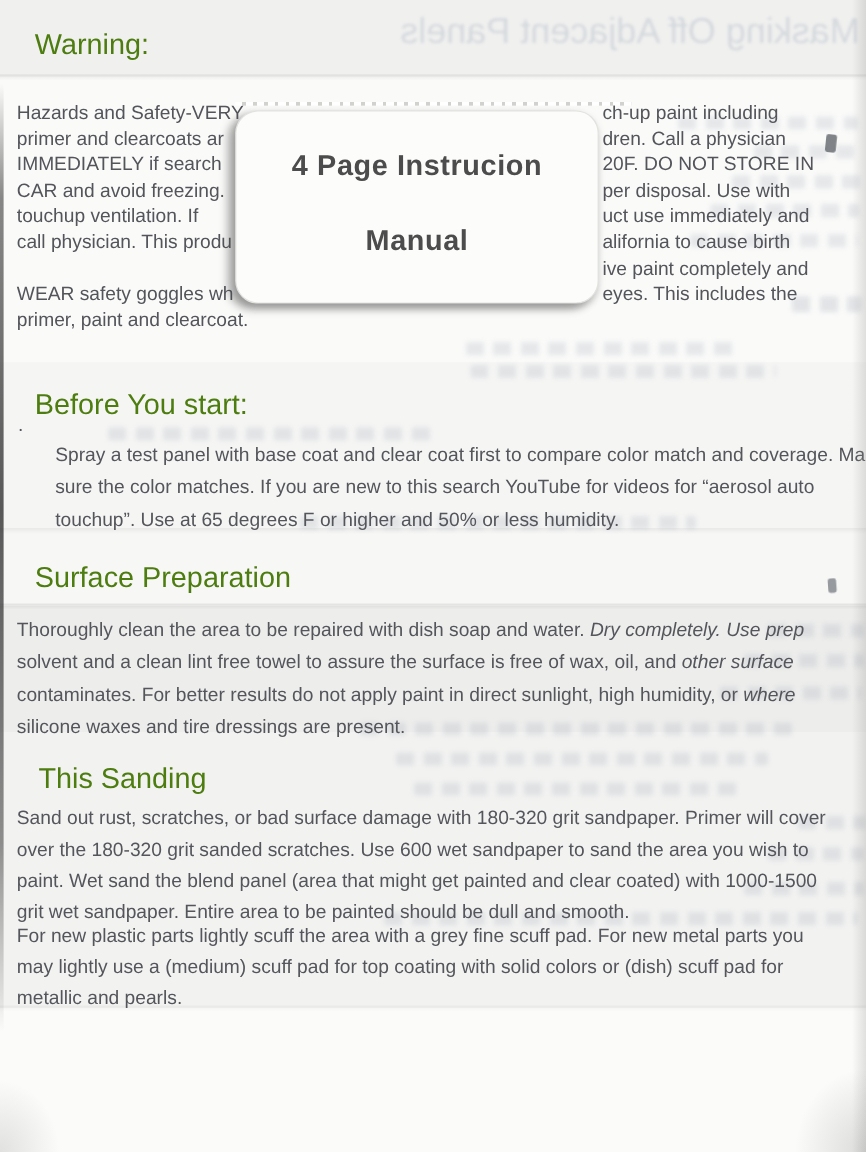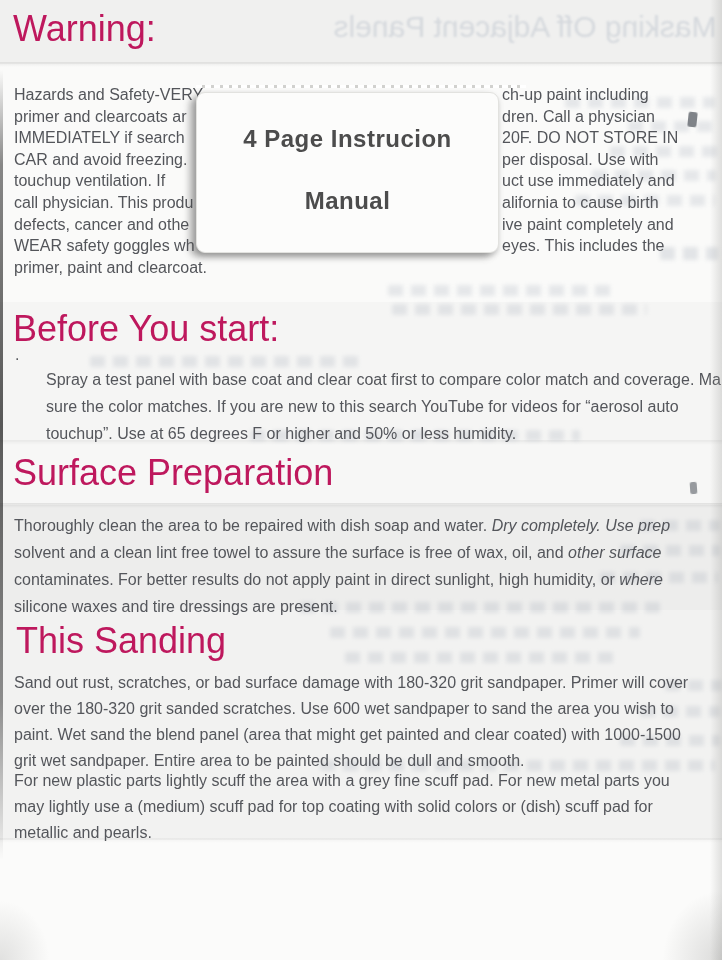"Warning:" h1 { color: #be185d -> #4d7c0f; font-size: 36px -> 24px; margin: 0 -> 16px }
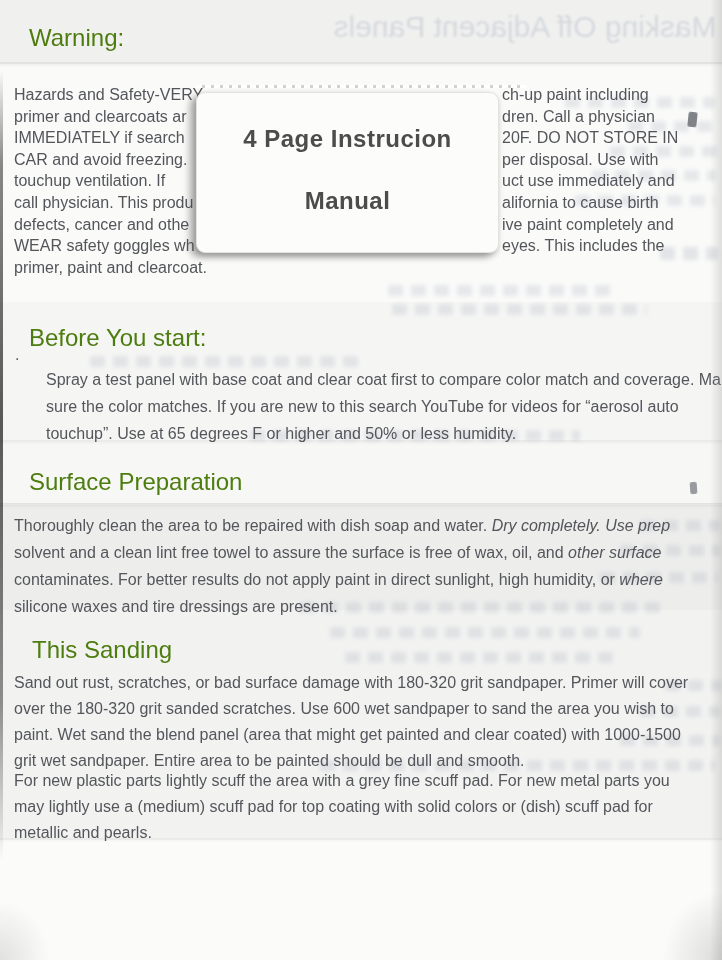"4 Page Instrucion" .sticker { border-radius: 9px -> 19px }
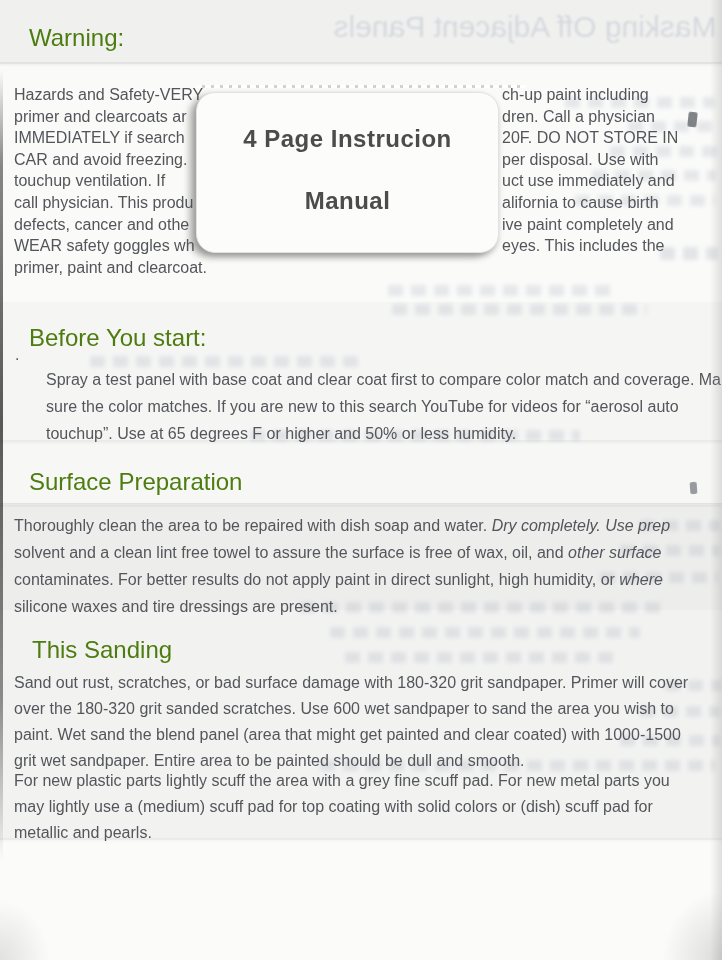"defects, cancer and othe" span { html: <span>defects, cancer and othe</span> -> none }
